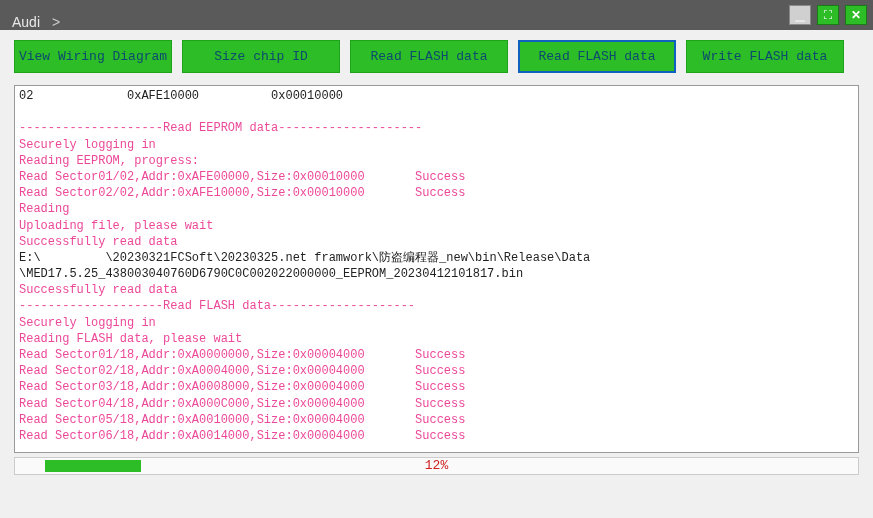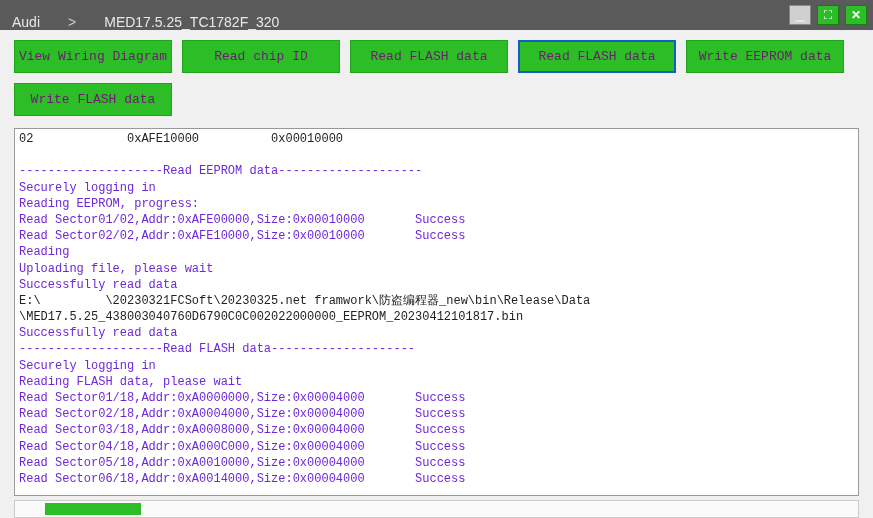"Audi" .titlebar-left { gap: 24px -> 8px }
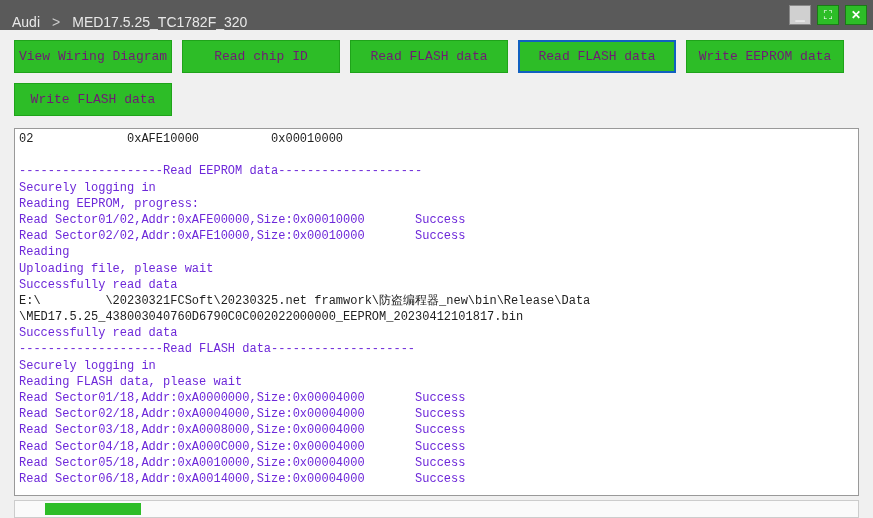"MED17.5.25_TC1782F_320" span { html: <span>MED17.5.25_TC1782F_320</span> -> none }
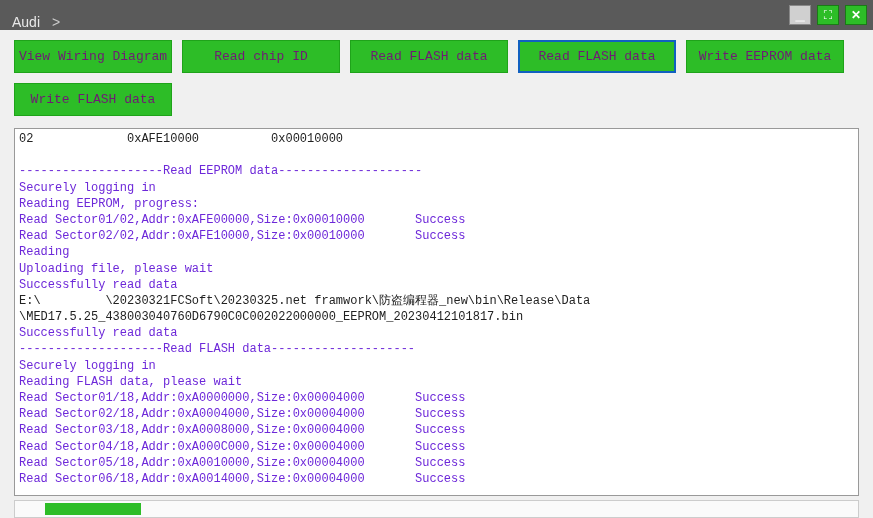"View Wiring Diagram" .tool-btn { color: #701a75 -> #0c4a6e }
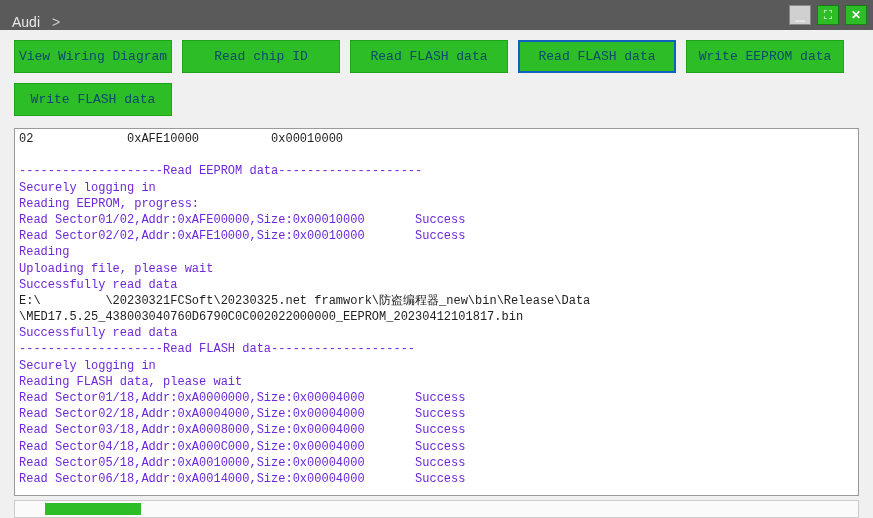"Read chip ID" button.tool-btn { text: Read -> Size }
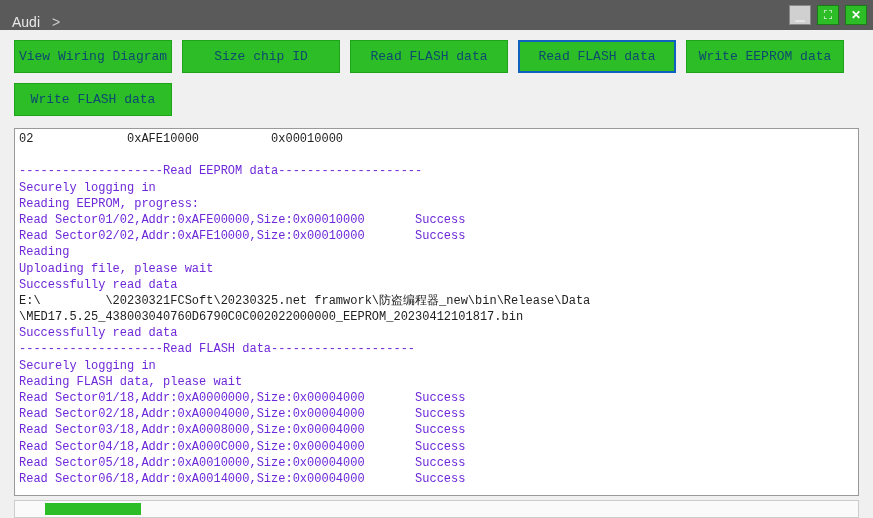"Write EEPROM data" button.tool-btn { html: <button>Write EEPROM data</button> -> none }
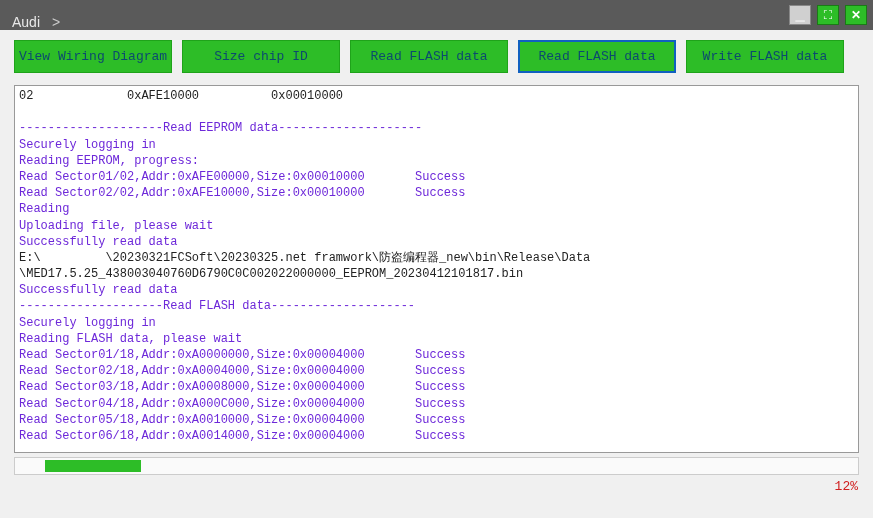"--------------------Read EEPROM" .log-line.green { color: #6d28d9 -> #ec4899 }
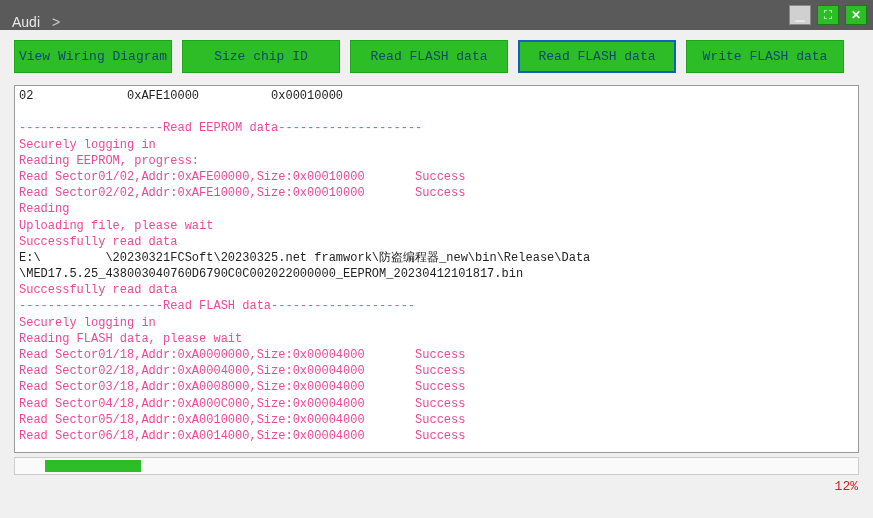"12%" .progress-label { margin-top: 21px -> none; text-align: right -> center }
